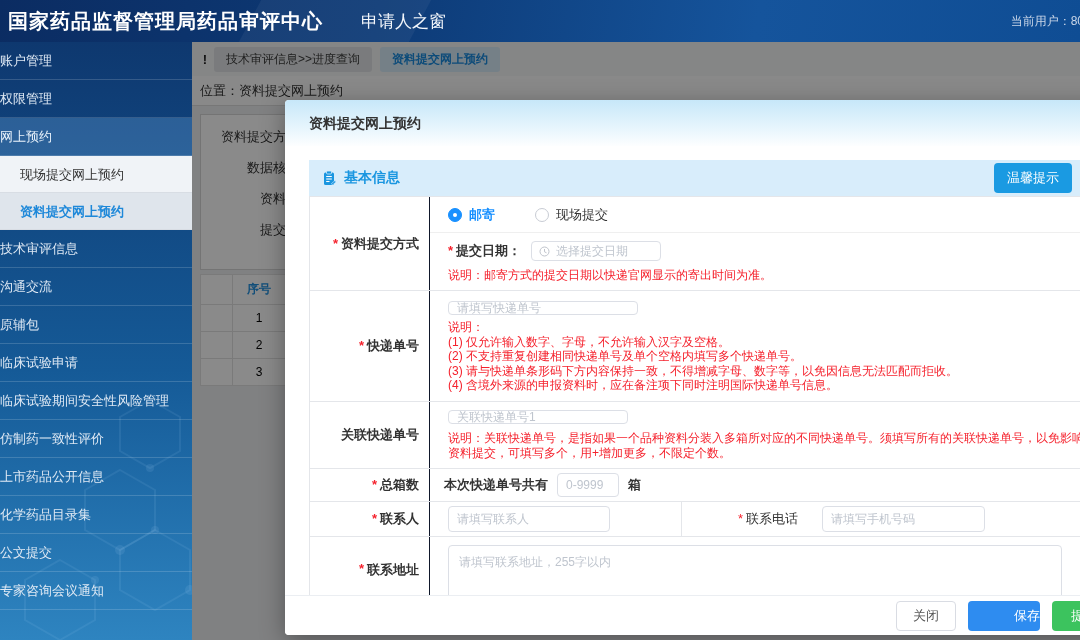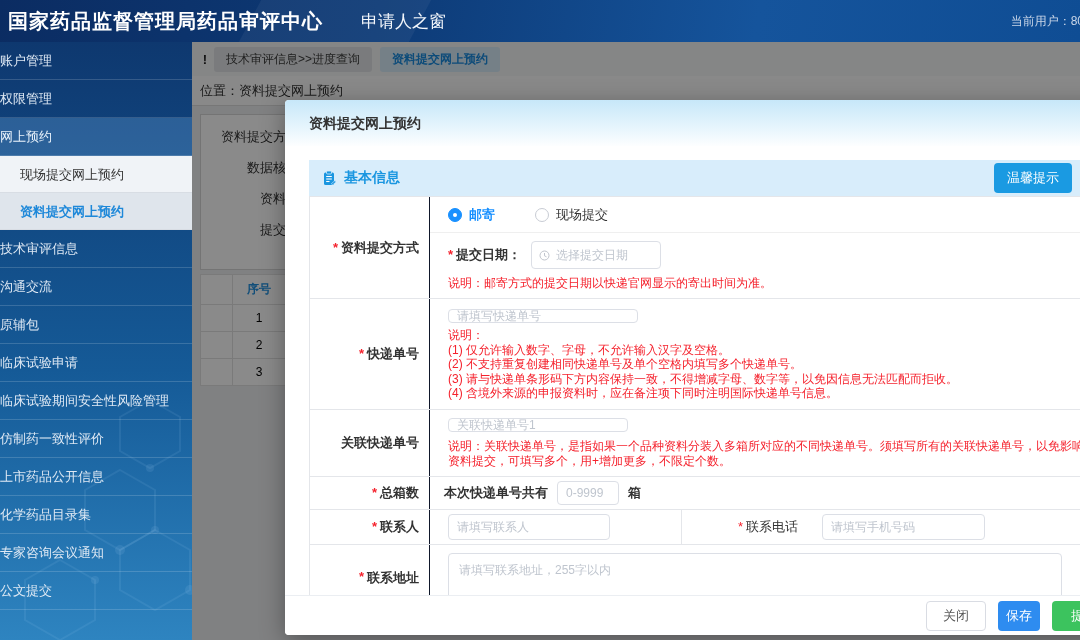"选择提交日期" .date-inp { height: 28px -> 20px }
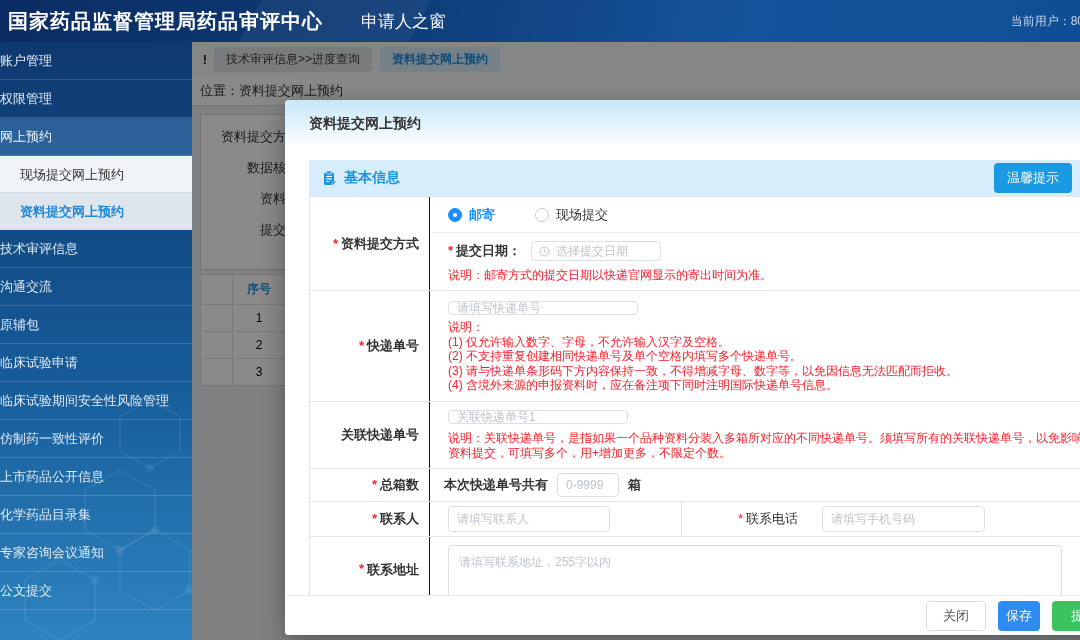"专家咨询会议通知" div.side-item { order: before "公文提交" -> after "公文提交" }
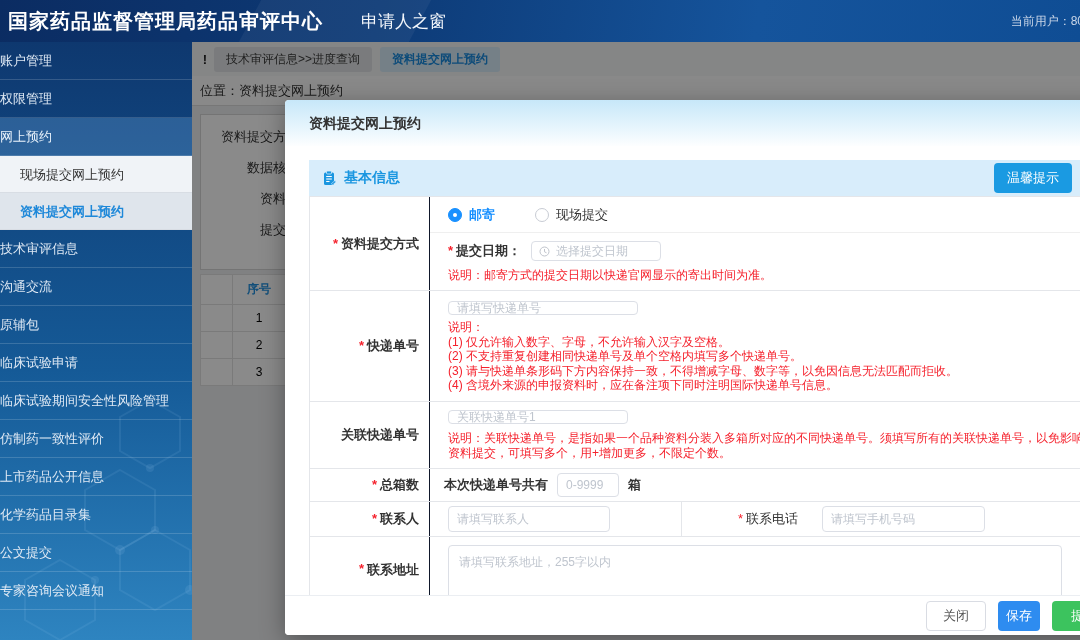"保存" .btn-save { text-align: none -> right; width: 42px -> 72px }
